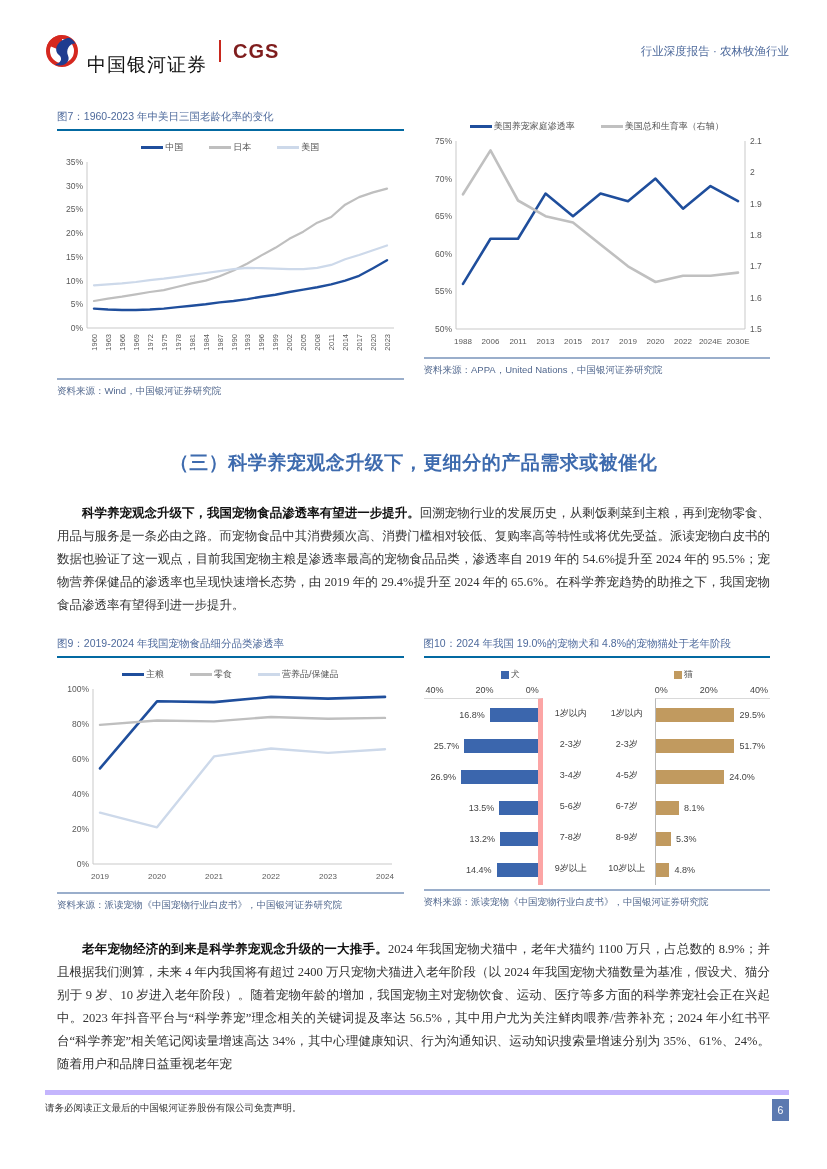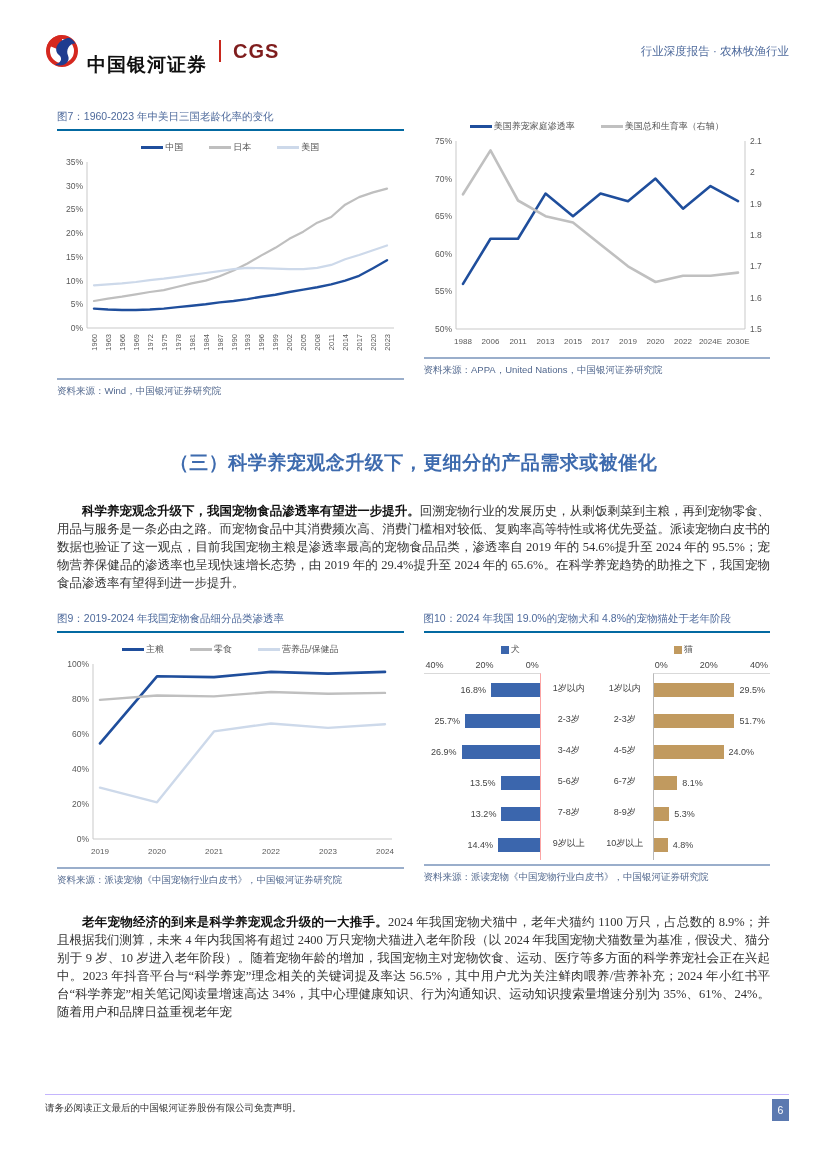"中国银河证券" .brand-cn { font-weight: bold -> normal }
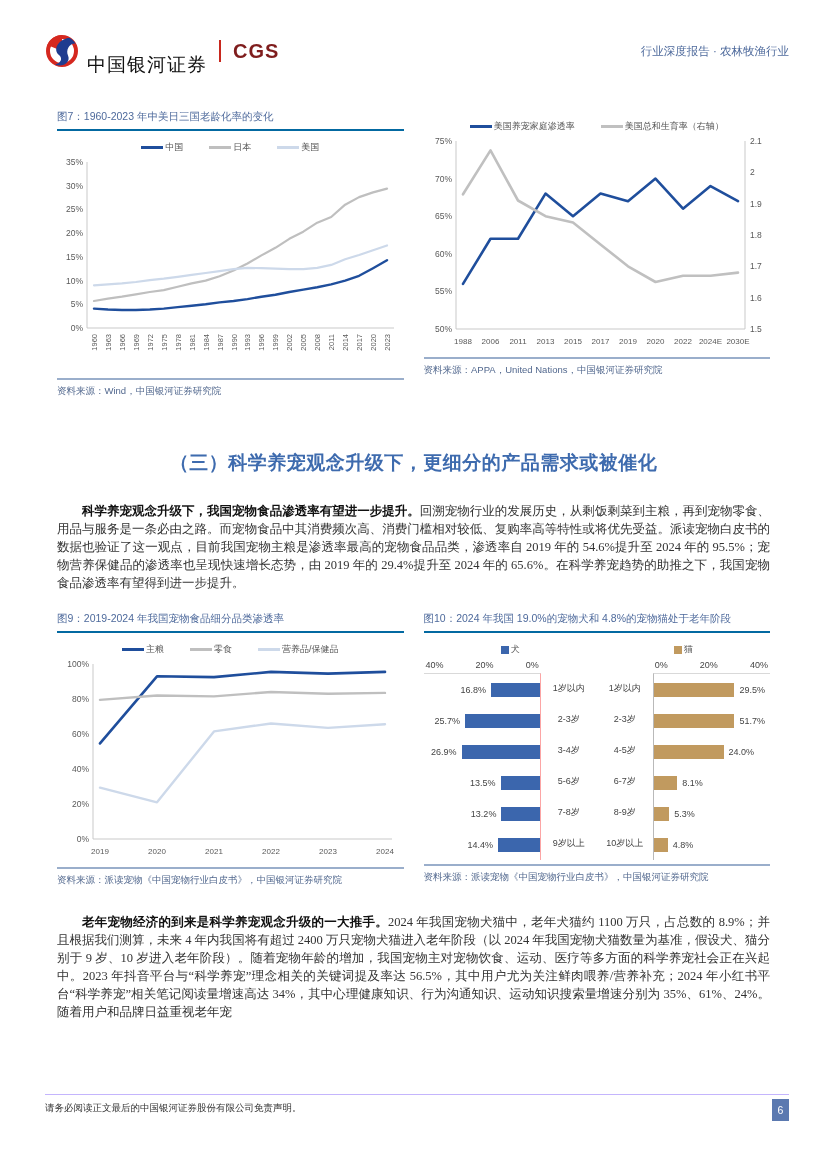"科学养宠观念升级下，我国宠物食品渗透率有望进一步提升。回溯宠物行业的发展历史，从" .para { line-height: 18px -> 23px }
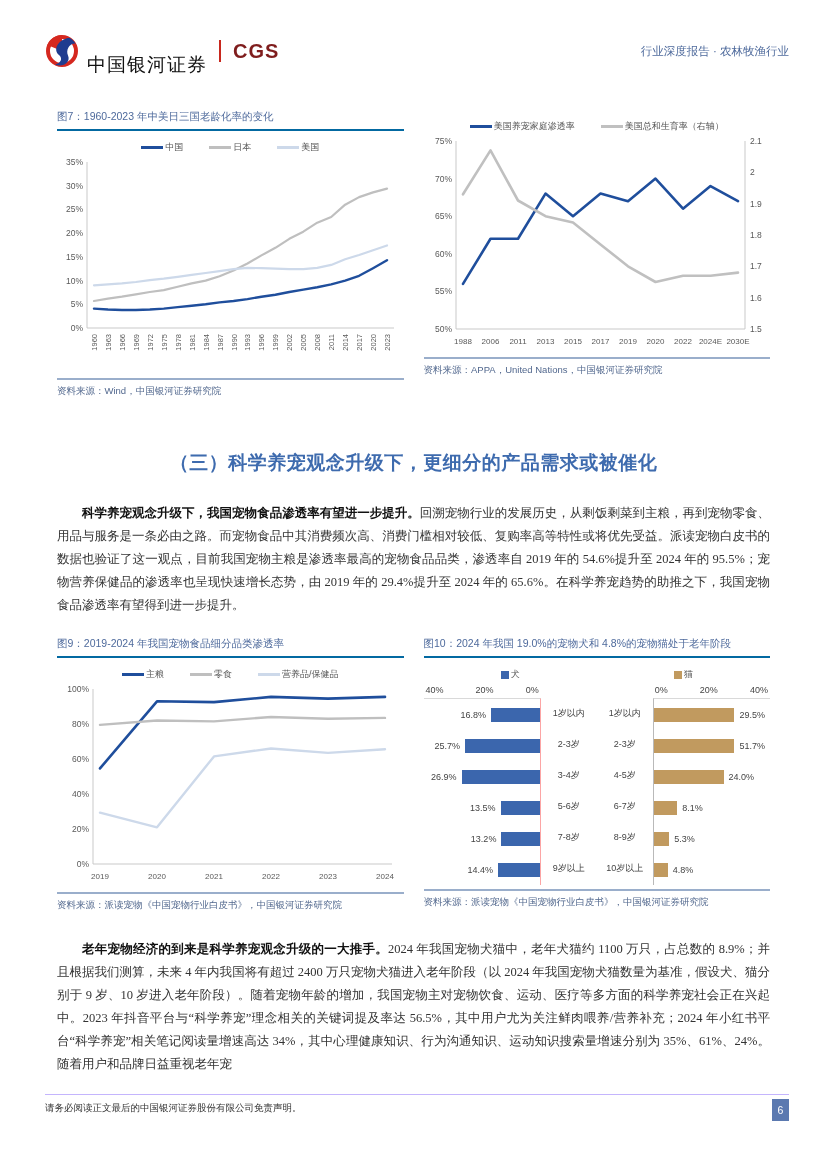"16.8%" .tor-colbars.left { border-right: 1px solid #fca5a5 -> 5px solid #fca5a5 }
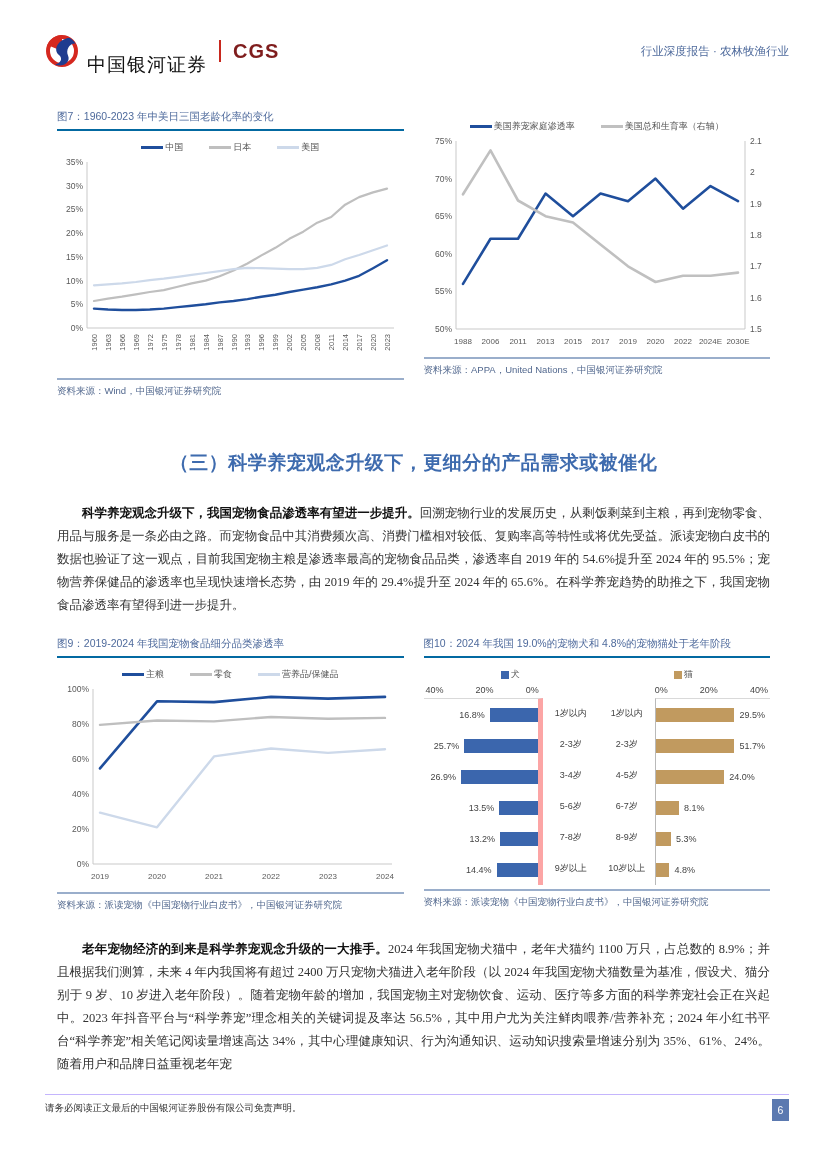"请务必阅读正文最后的中国银河证券股份有限公司免责声明。" .footer { border-top: 1px solid #c4b5fd -> 5px solid #c4b5fd }
